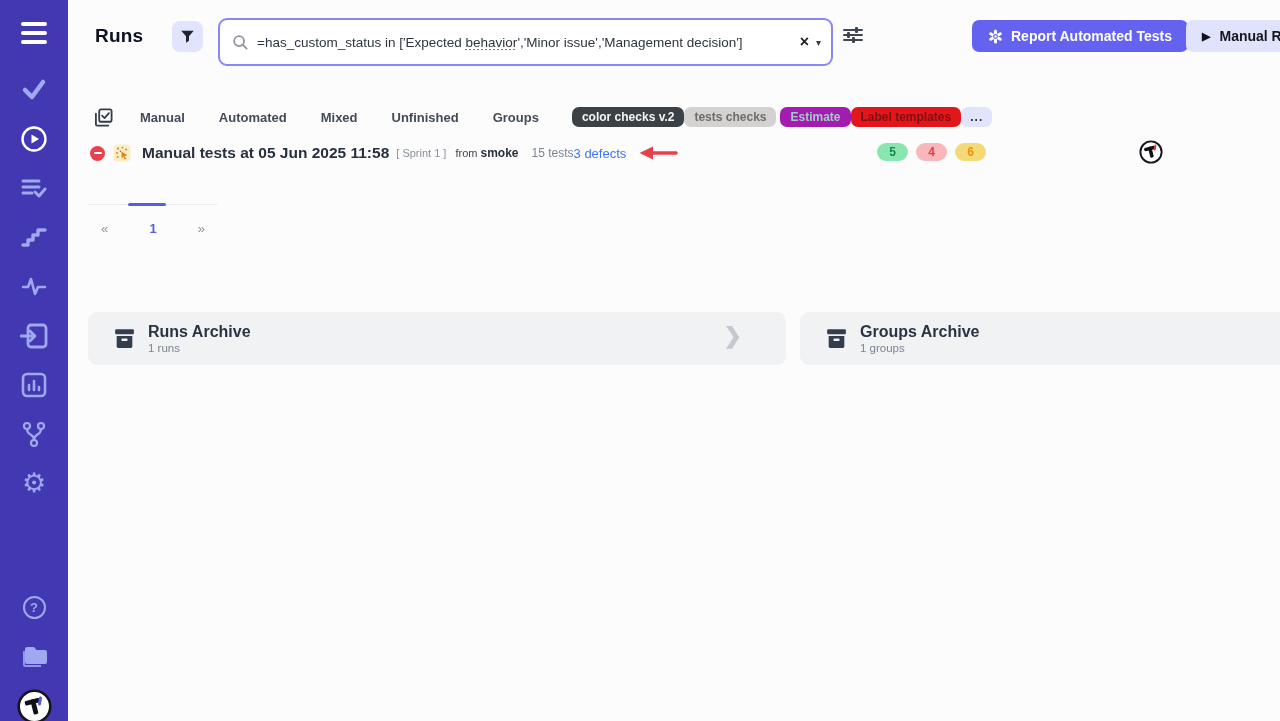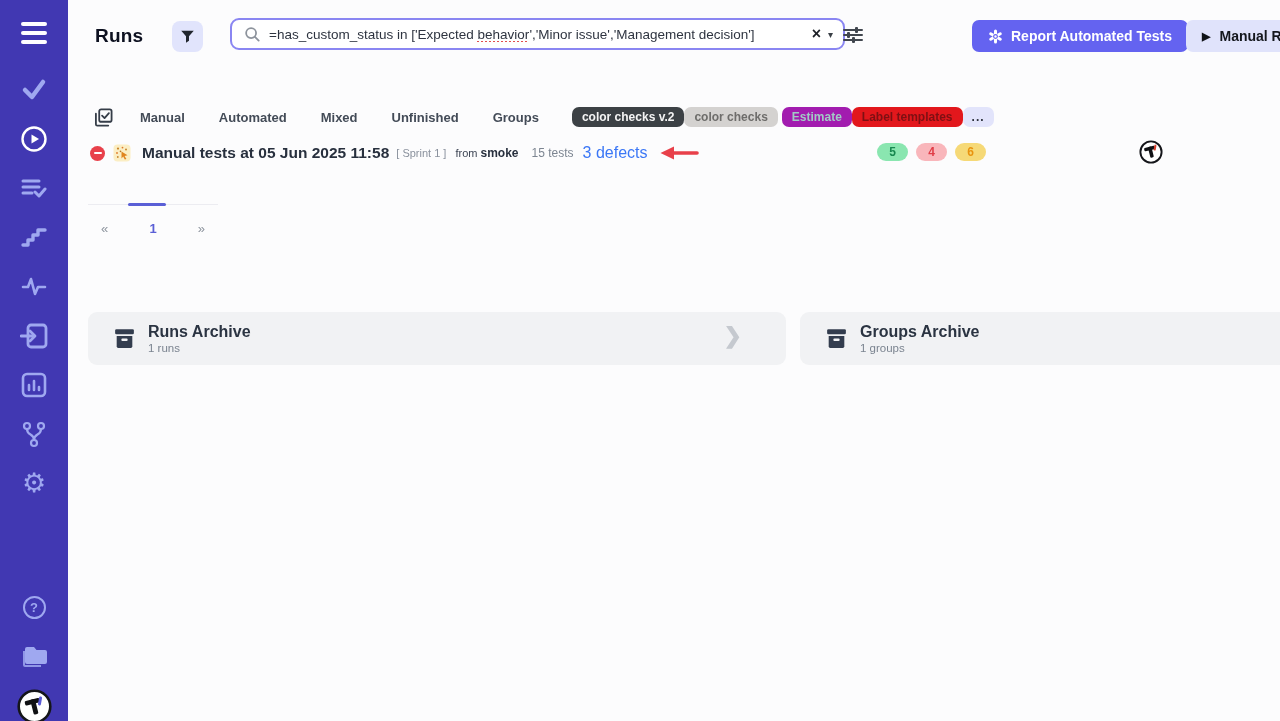"=has_custom_status in ['Expected" .search-box { height: 32px -> 48px; margin-left: 12px -> none }
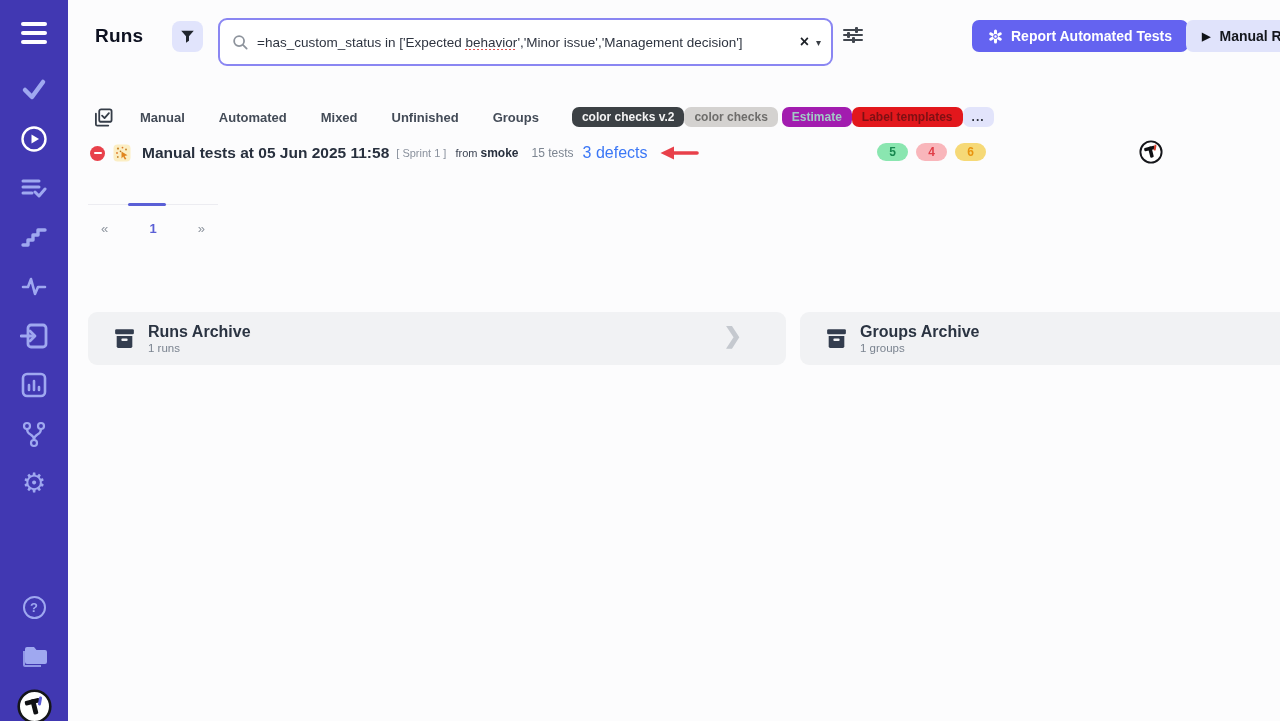"color checks" span.pill { text: color -> tests }
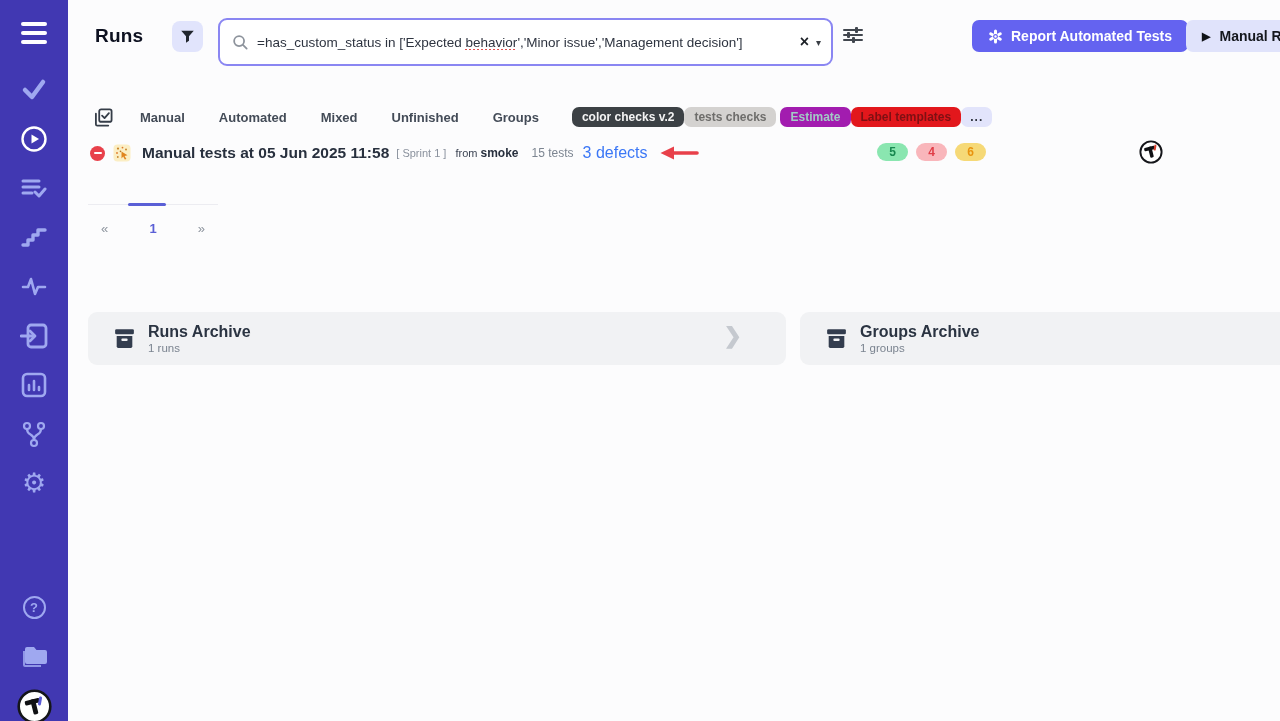"3 defects" .run-defects { font-size: 16px -> 13px; margin-left: 9px -> none }
